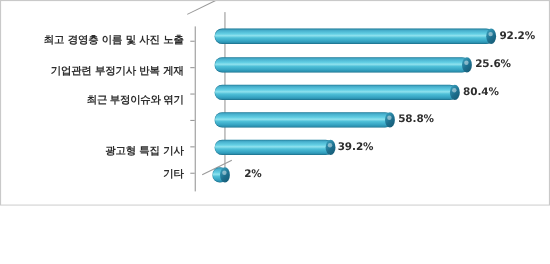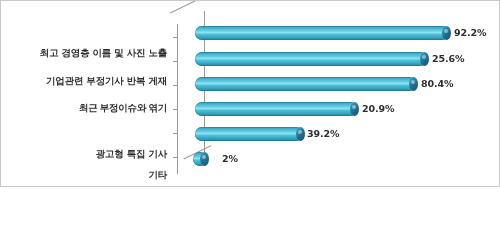"최고 경영층 이름 및 사진" .labels-col { top: 16px -> 0 }
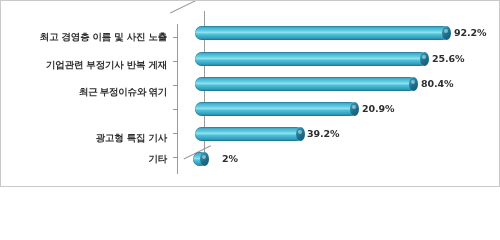"20.9%" div.value-label { text: 20.9% -> 58.8% }
